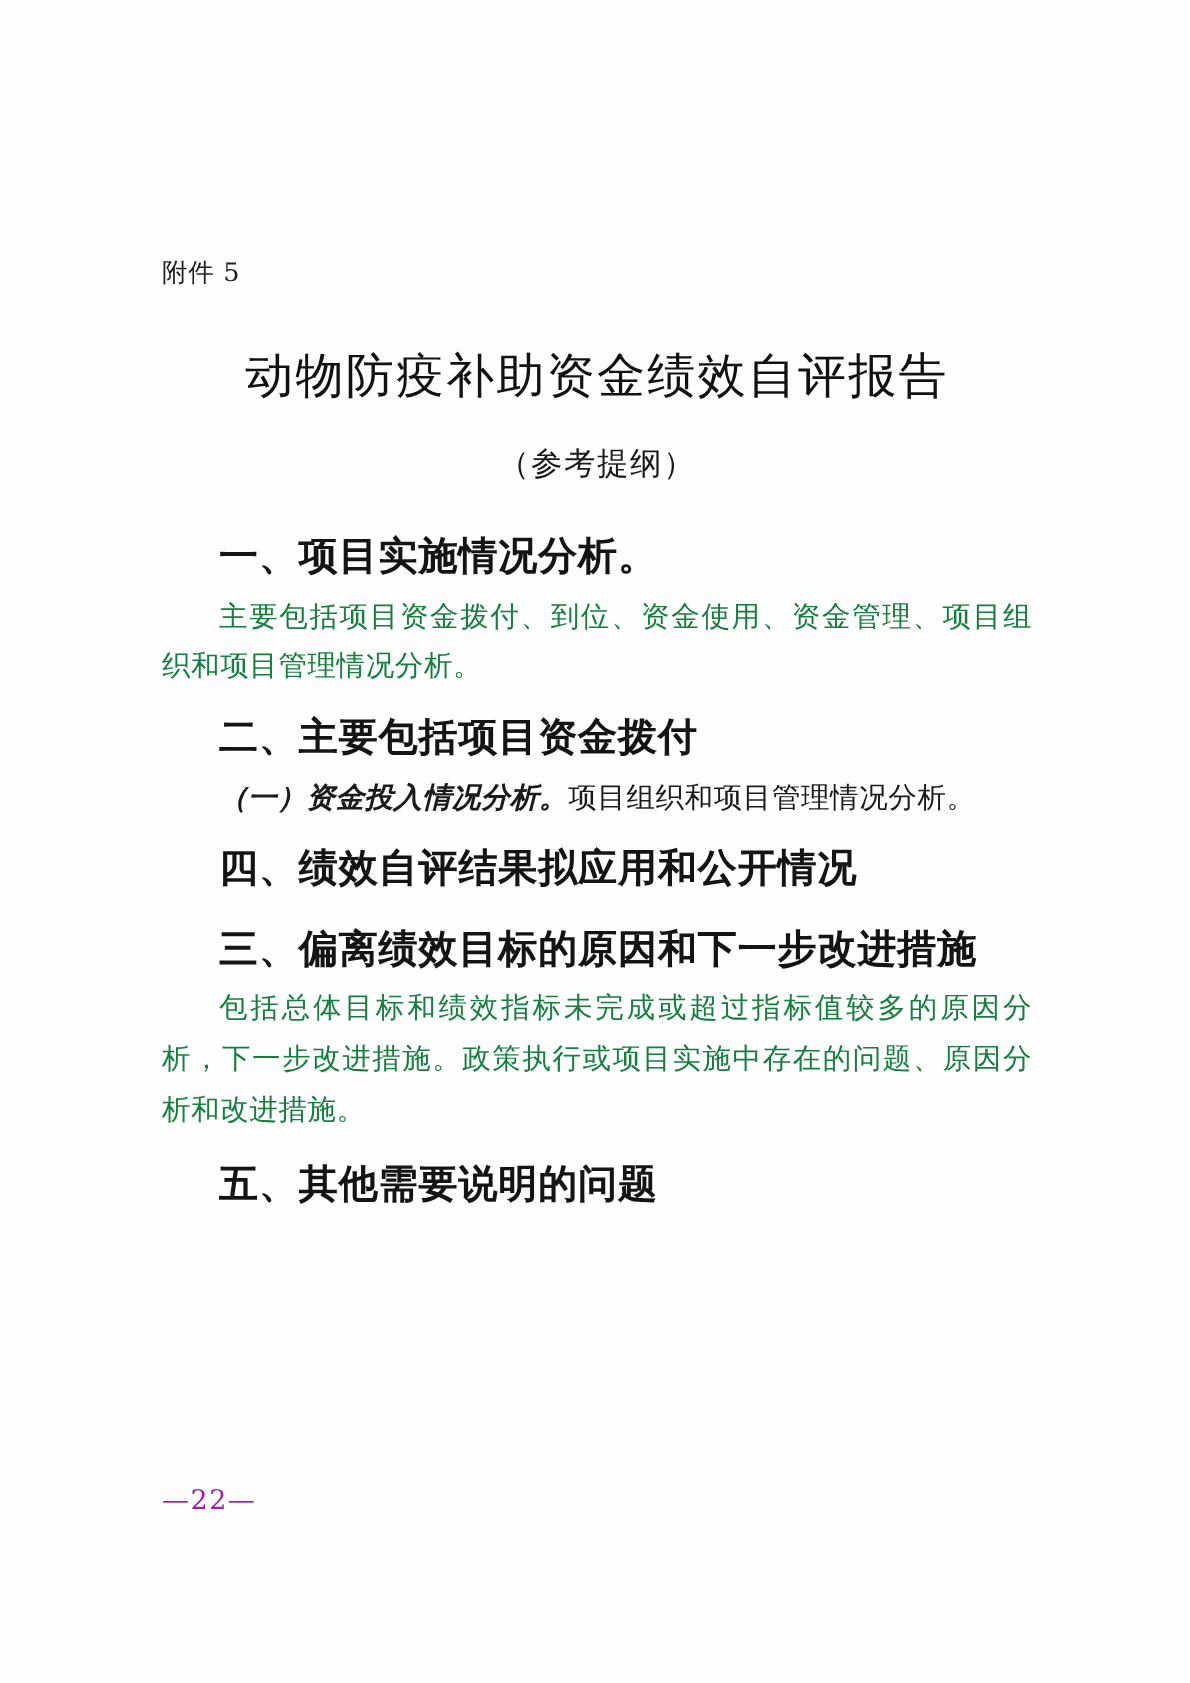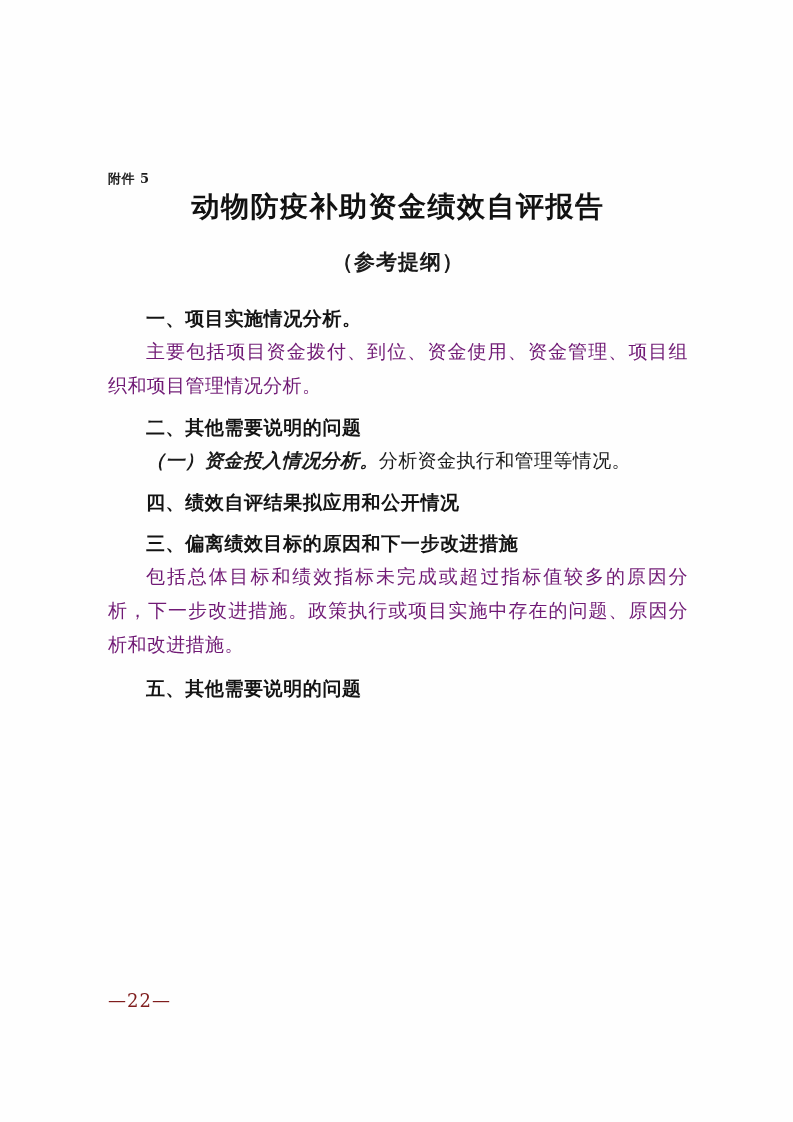"附件 5" .attachment-label { font-size: 13px -> 17px; font-weight: bold -> none }
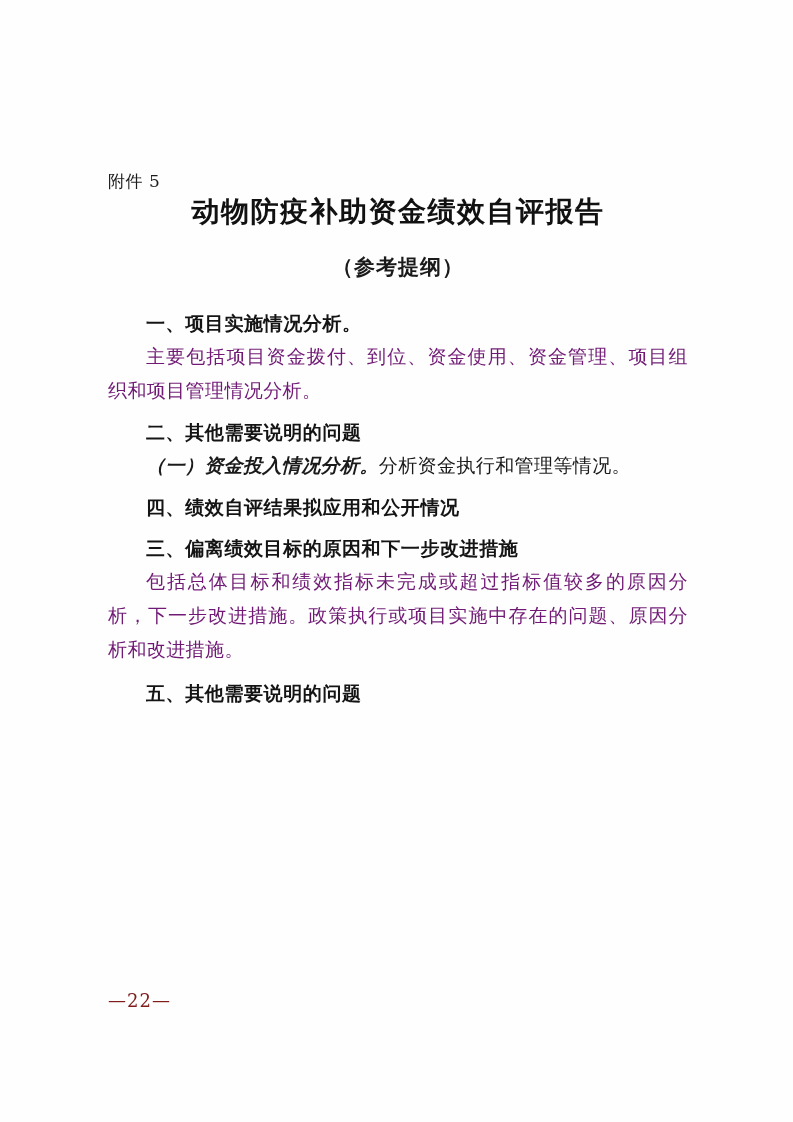"动物防疫补助资金绩效自评报告" .doc-title { font-size: 28px -> 32px; font-weight: bold -> normal; margin-top: none -> 36px }
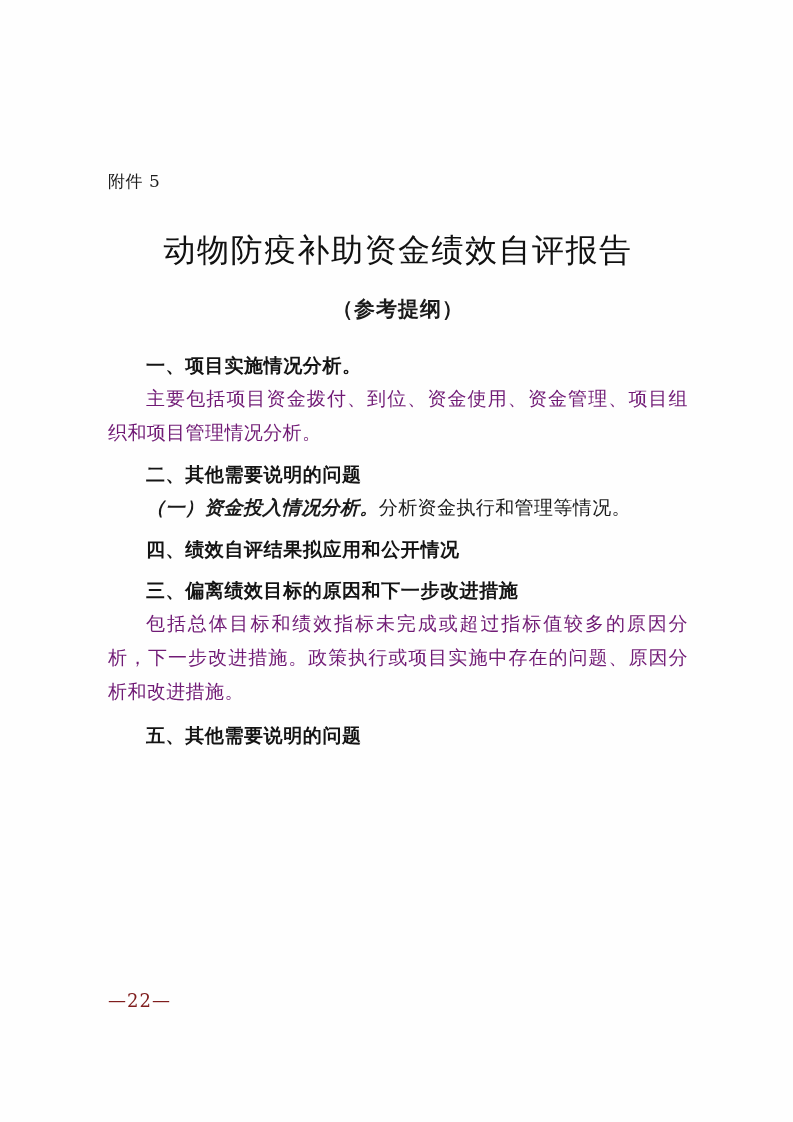"（参考提纲）" .doc-subtitle { font-weight: bold -> normal }
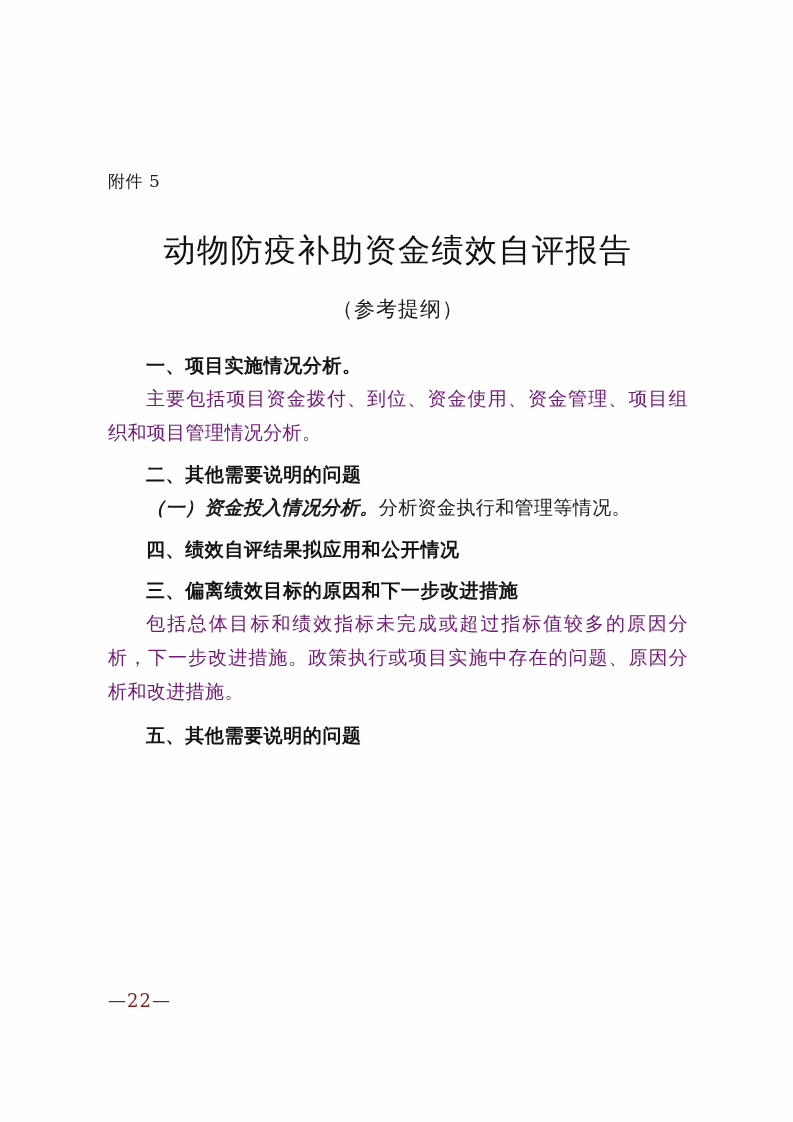"一、项目实施情况分析。" .heading { font-size: 19px -> 26px }
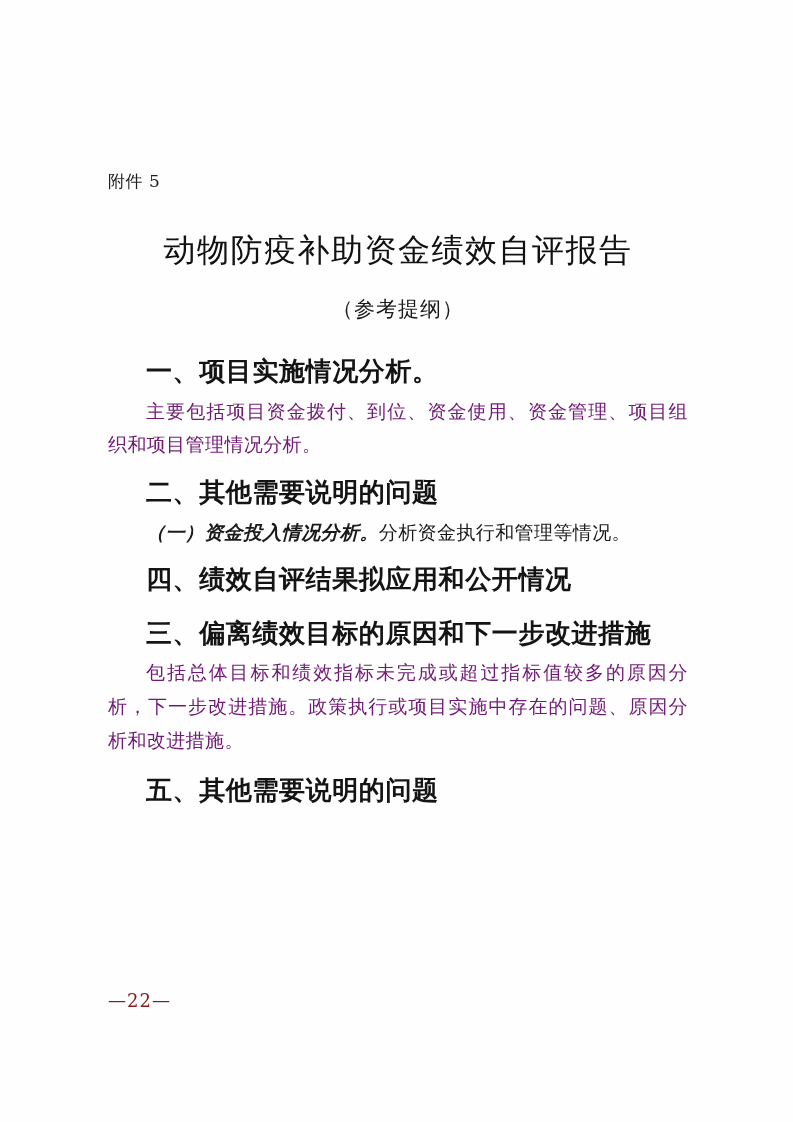"主要包括项目资金拨付、到位、资金使用、资金管理、项目组织和项目管理情况分析。" .para { color: #701a75 -> #15803d }
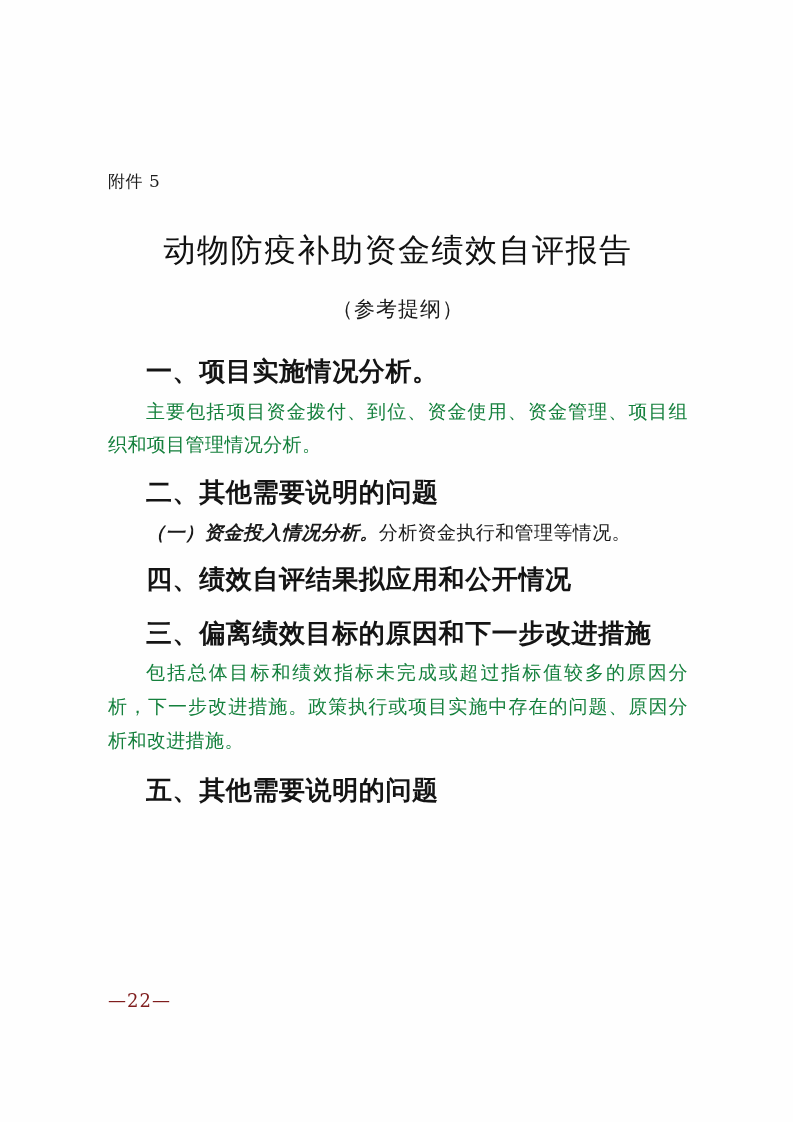"二、其他需要说明的问题" div.heading { text: 其他需要说明的问题 -> 主要包括项目资金拨付 }
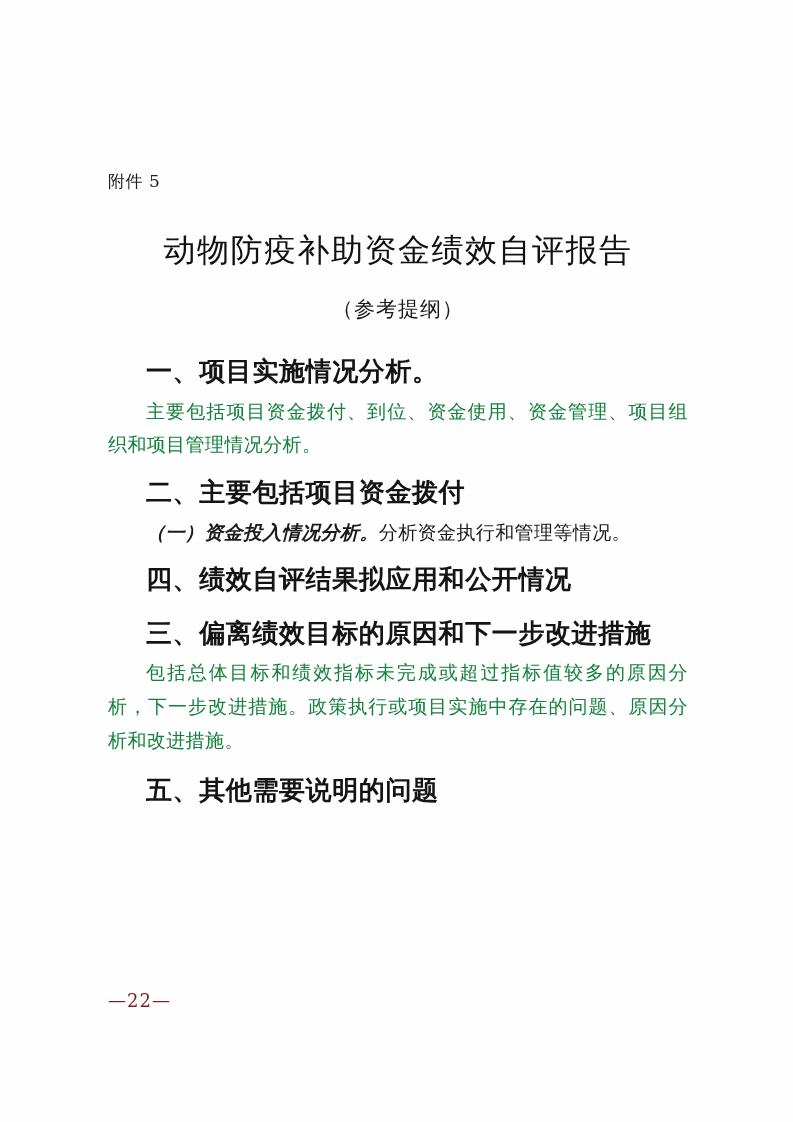"分析资金执行和管理等情况。" span { text: 分析资金执行和管理等情况 -> 项目组织和项目管理情况分析 }
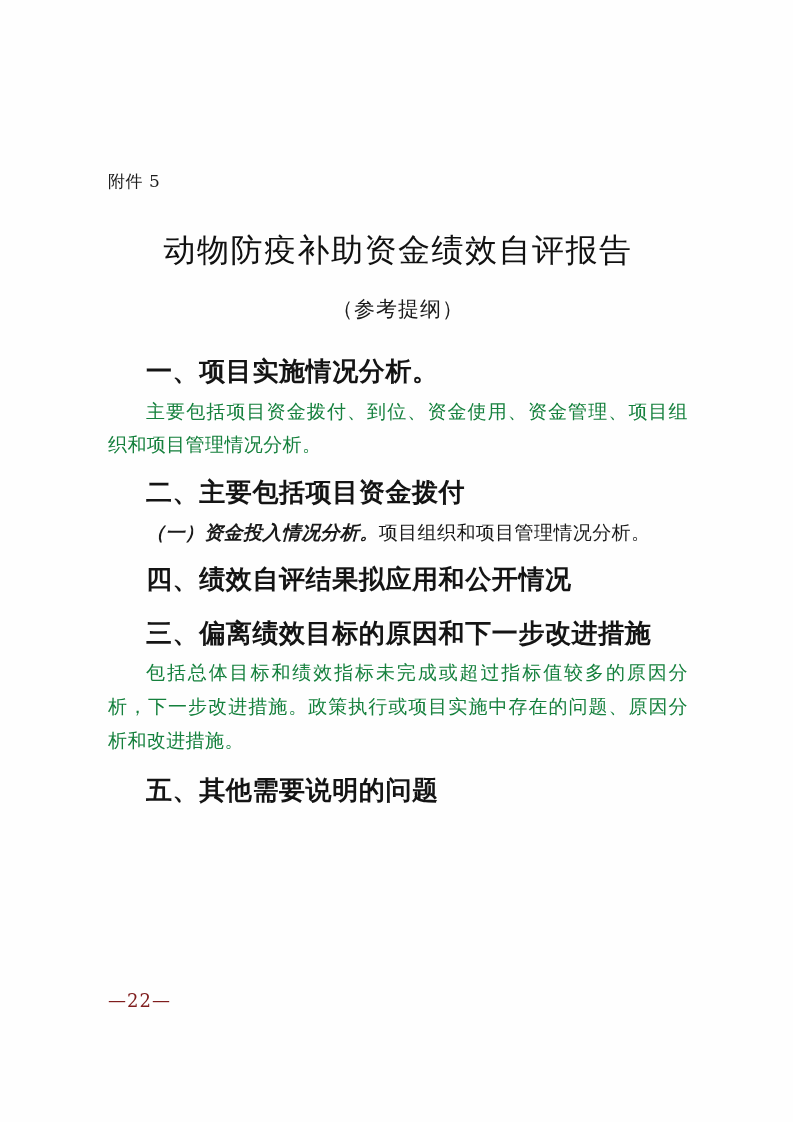"—22—" .page-number { color: #7f1d1d -> #a21caf }
